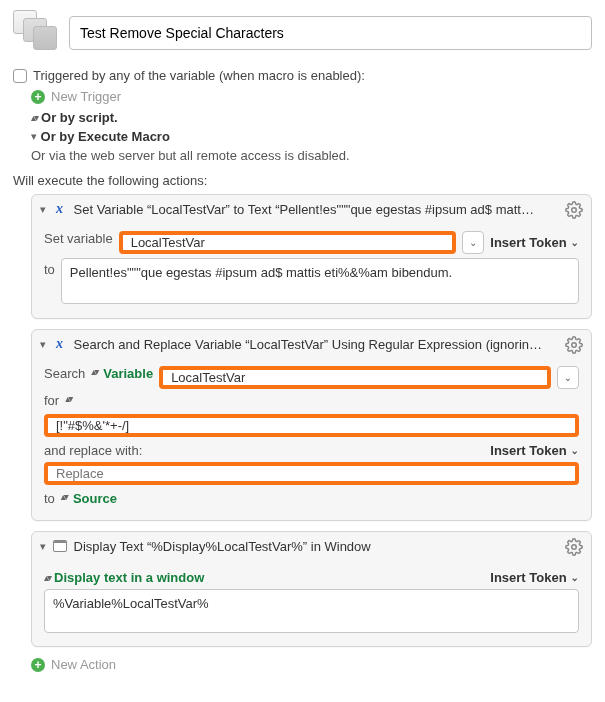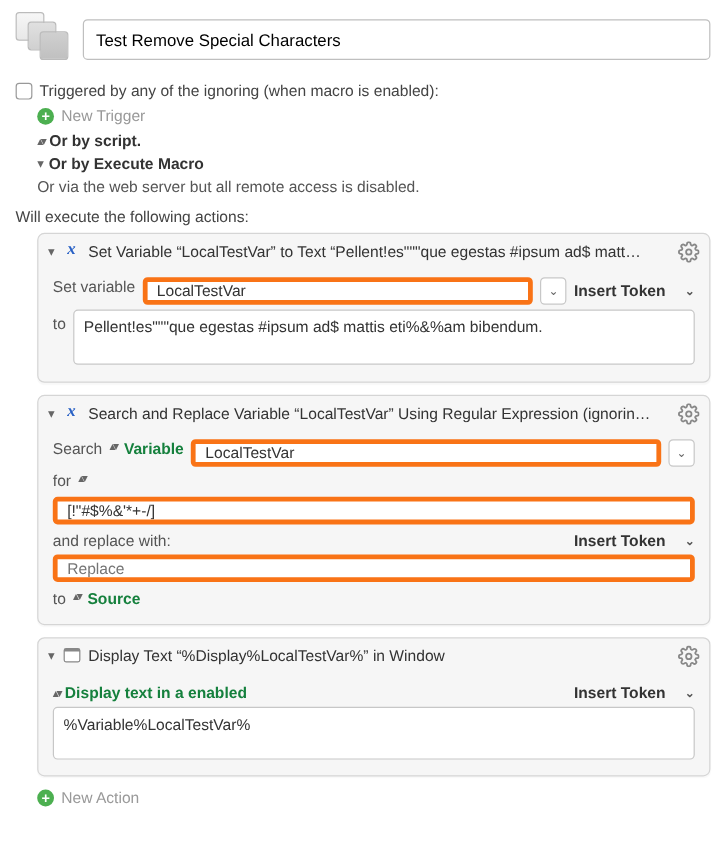"Triggered by any of the" span { text: ignoring -> variable }
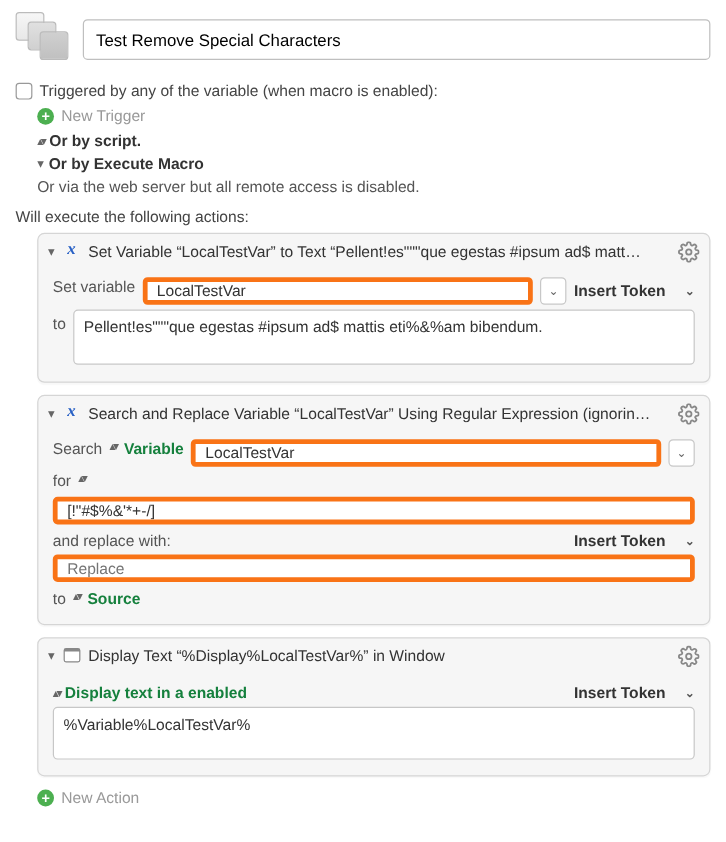"Insert Token" .insert-token { gap: 16px -> 4px }
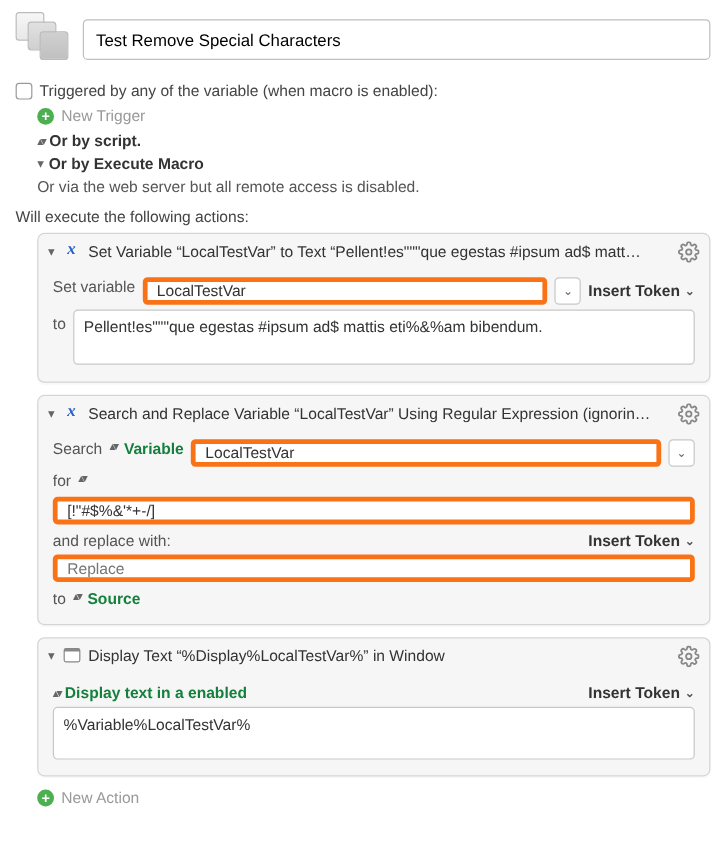"Display text in a enabled" span.label { text: enabled -> window }
